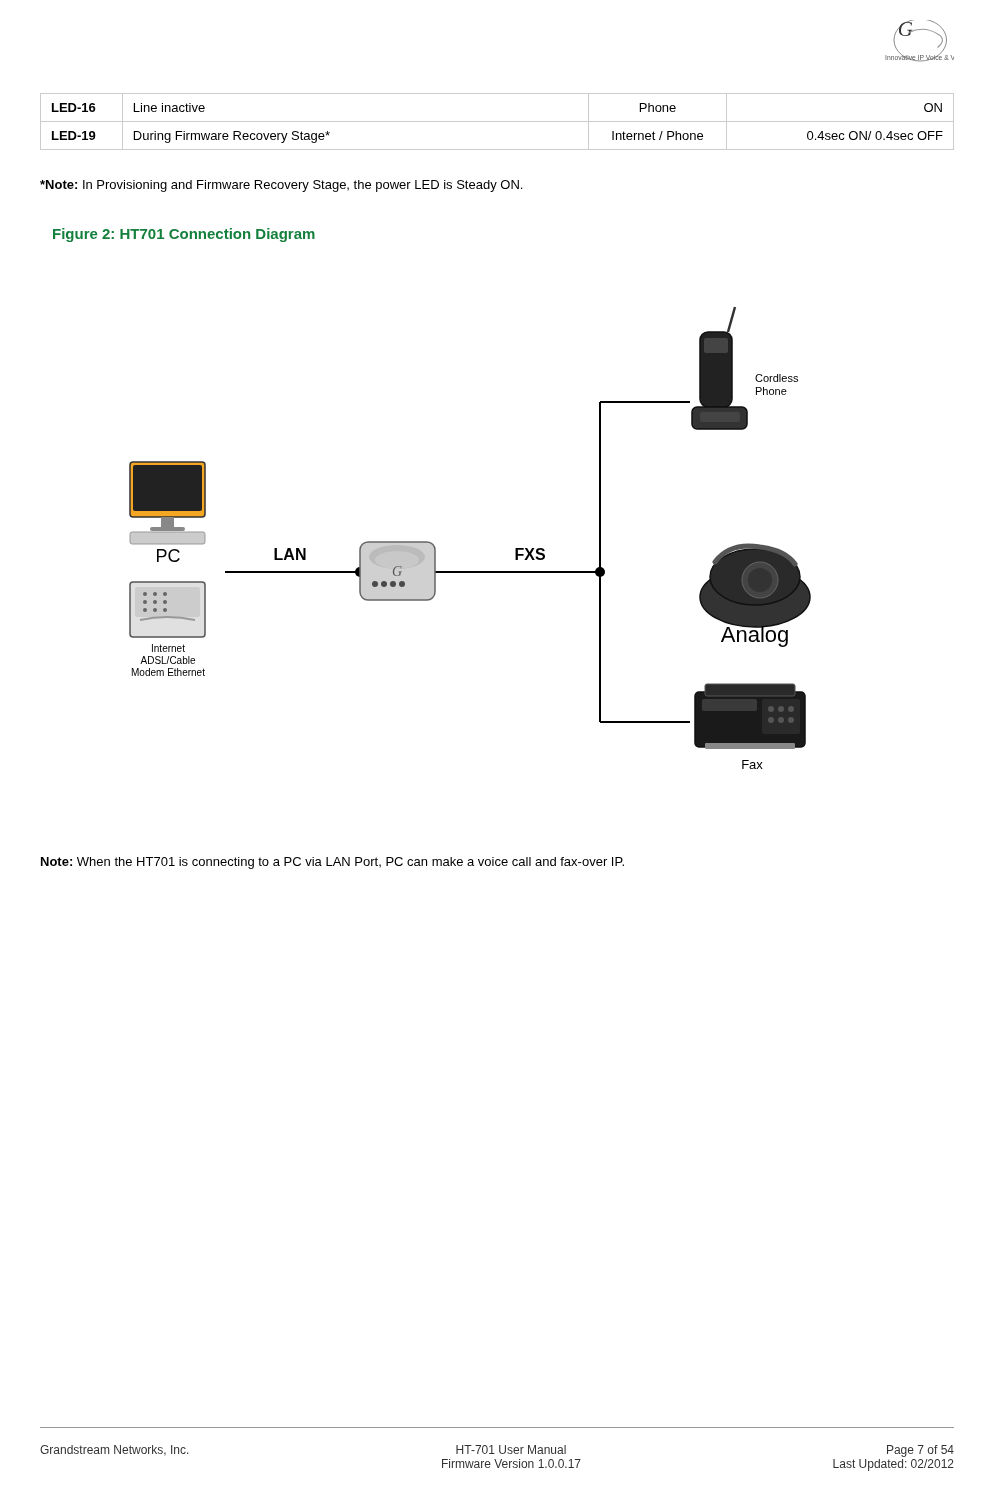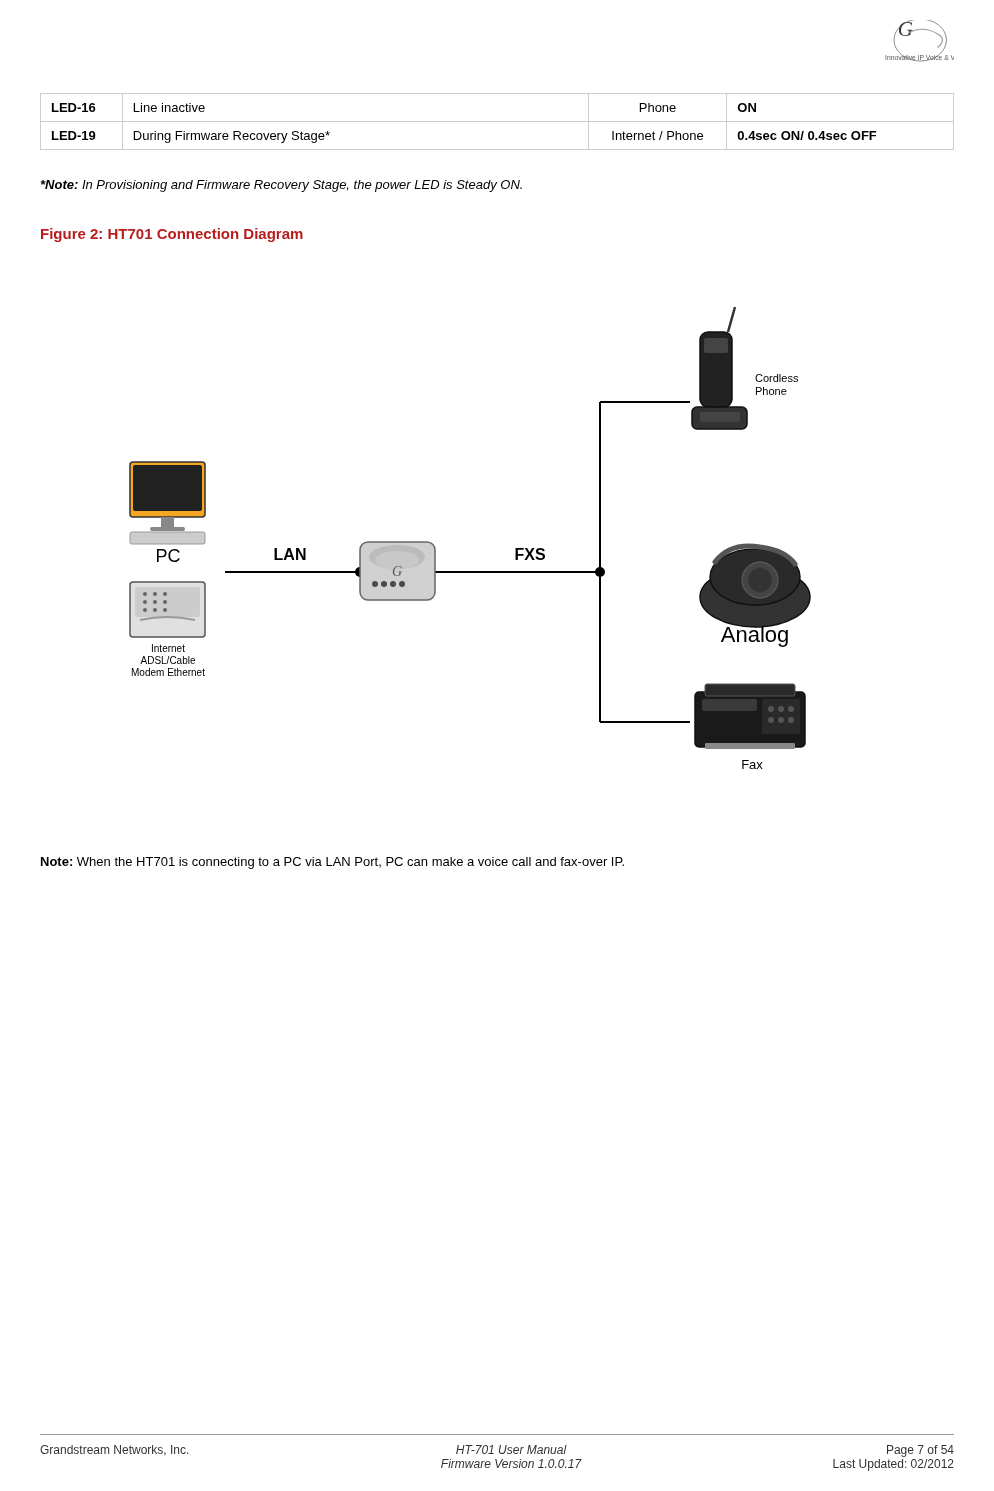"ON" .led-table .status-col { font-weight: bold -> none; text-align: left -> right }
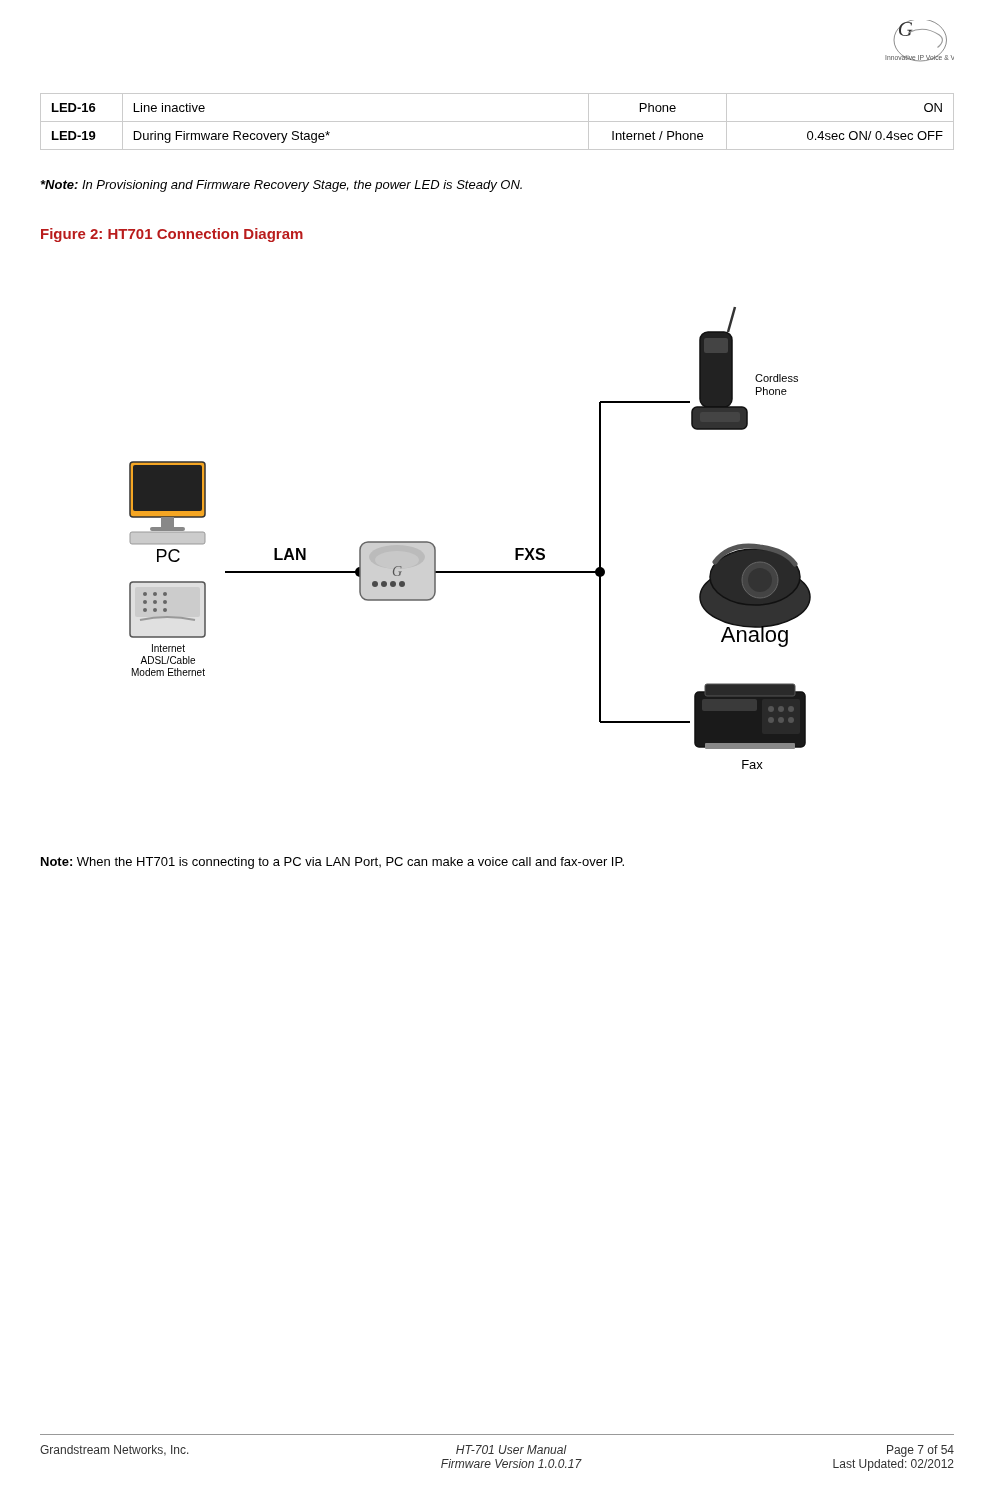"*Note: In Provisioning and Firmware" .note-text { font-style: italic -> none }
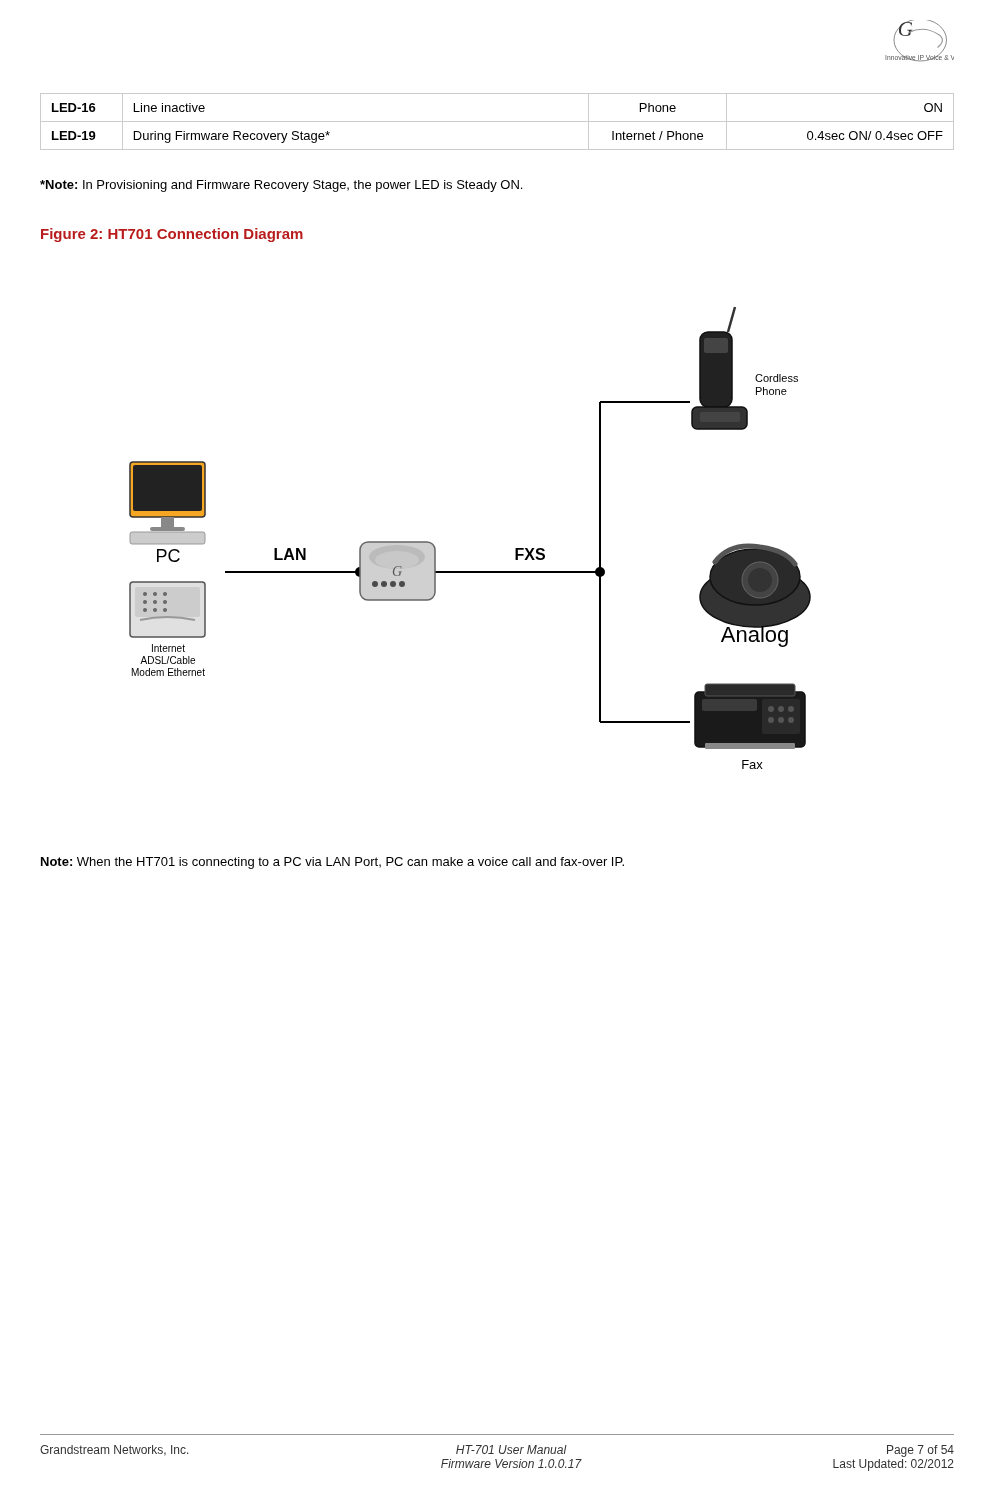"Figure 2: HT701 Connection Diagram" .figure-title { color: #b91c1c -> #15803d; margin: 10px 0 20px 0 -> 10px 0 20px 12px }
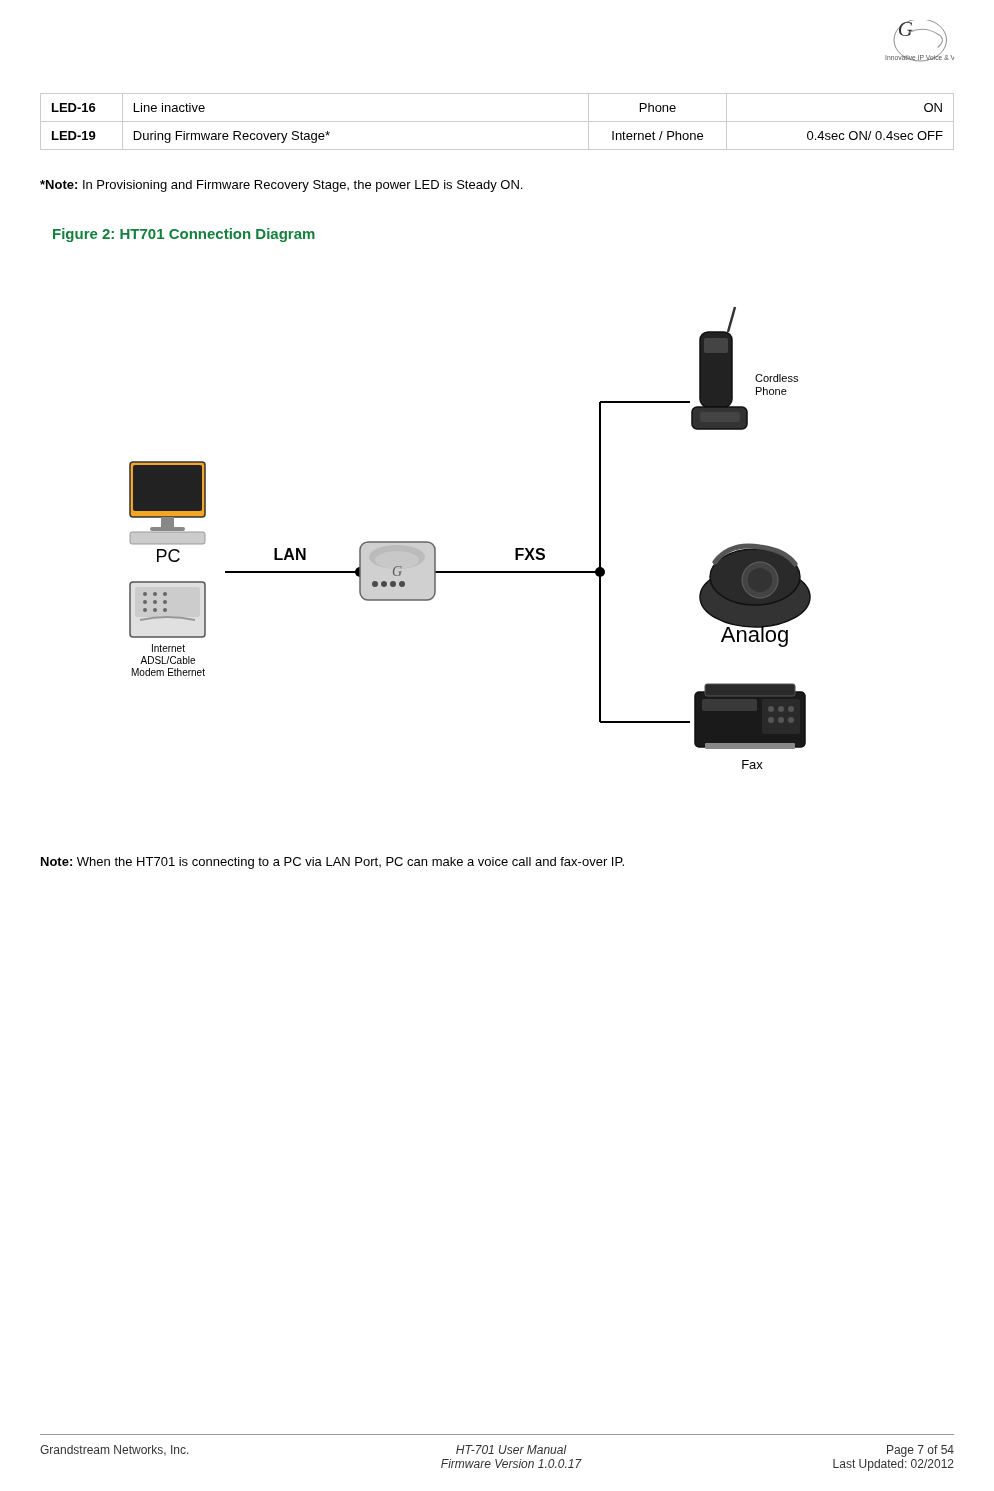"Grandstream Networks, Inc." .footer { padding-top: 8px -> 15px }
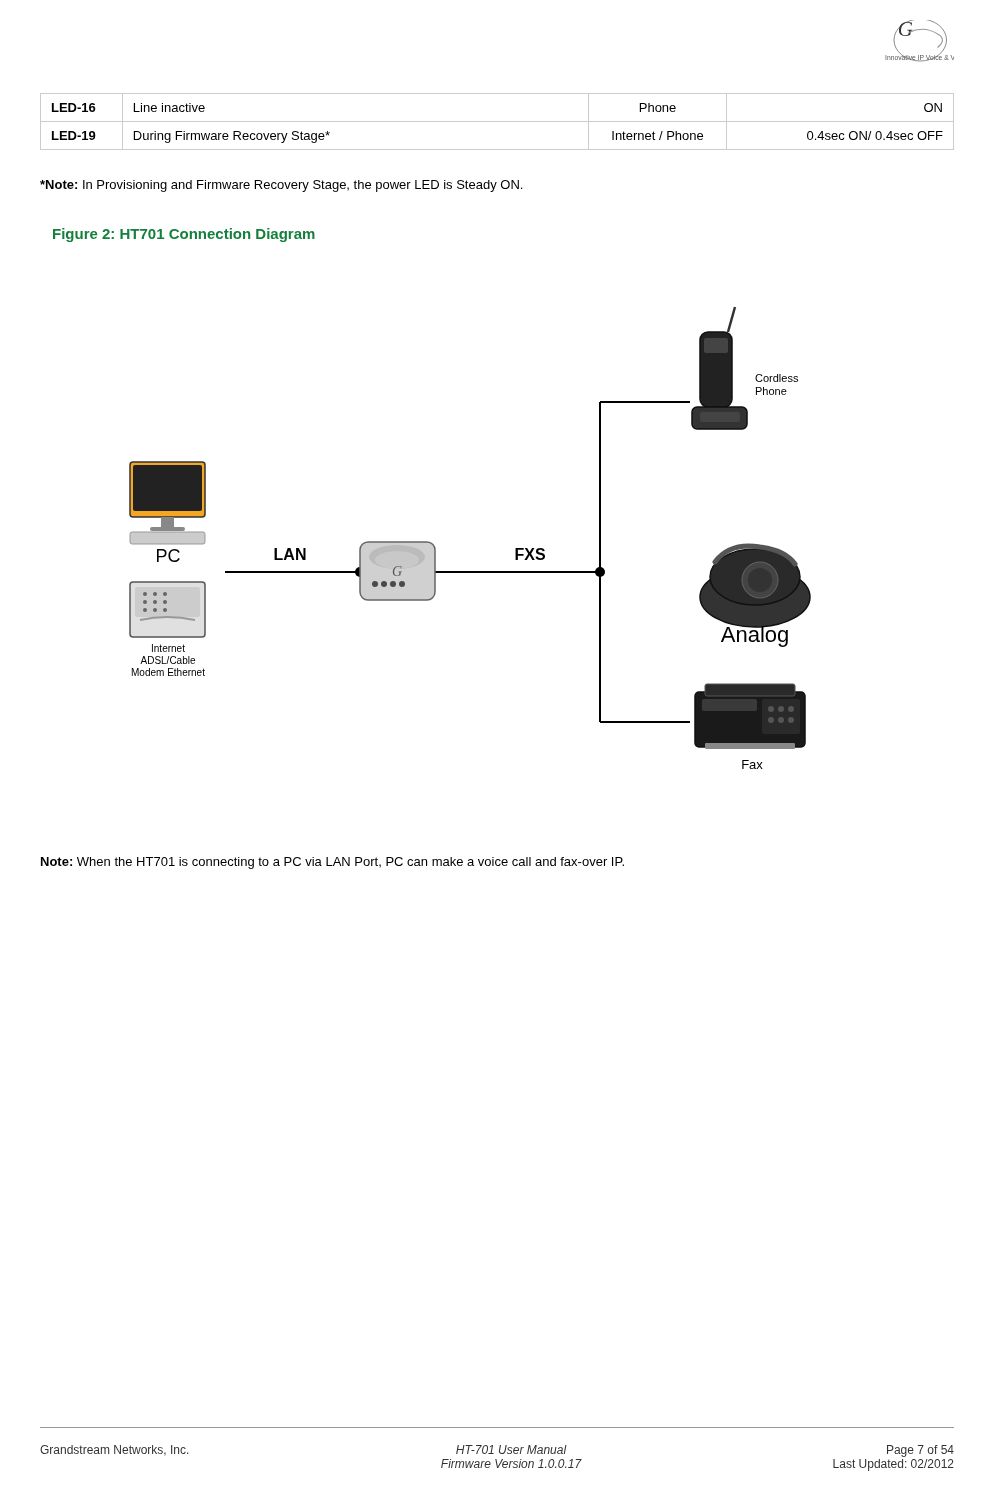"HT-701 User Manual" .footer-center { font-style: italic -> none }
